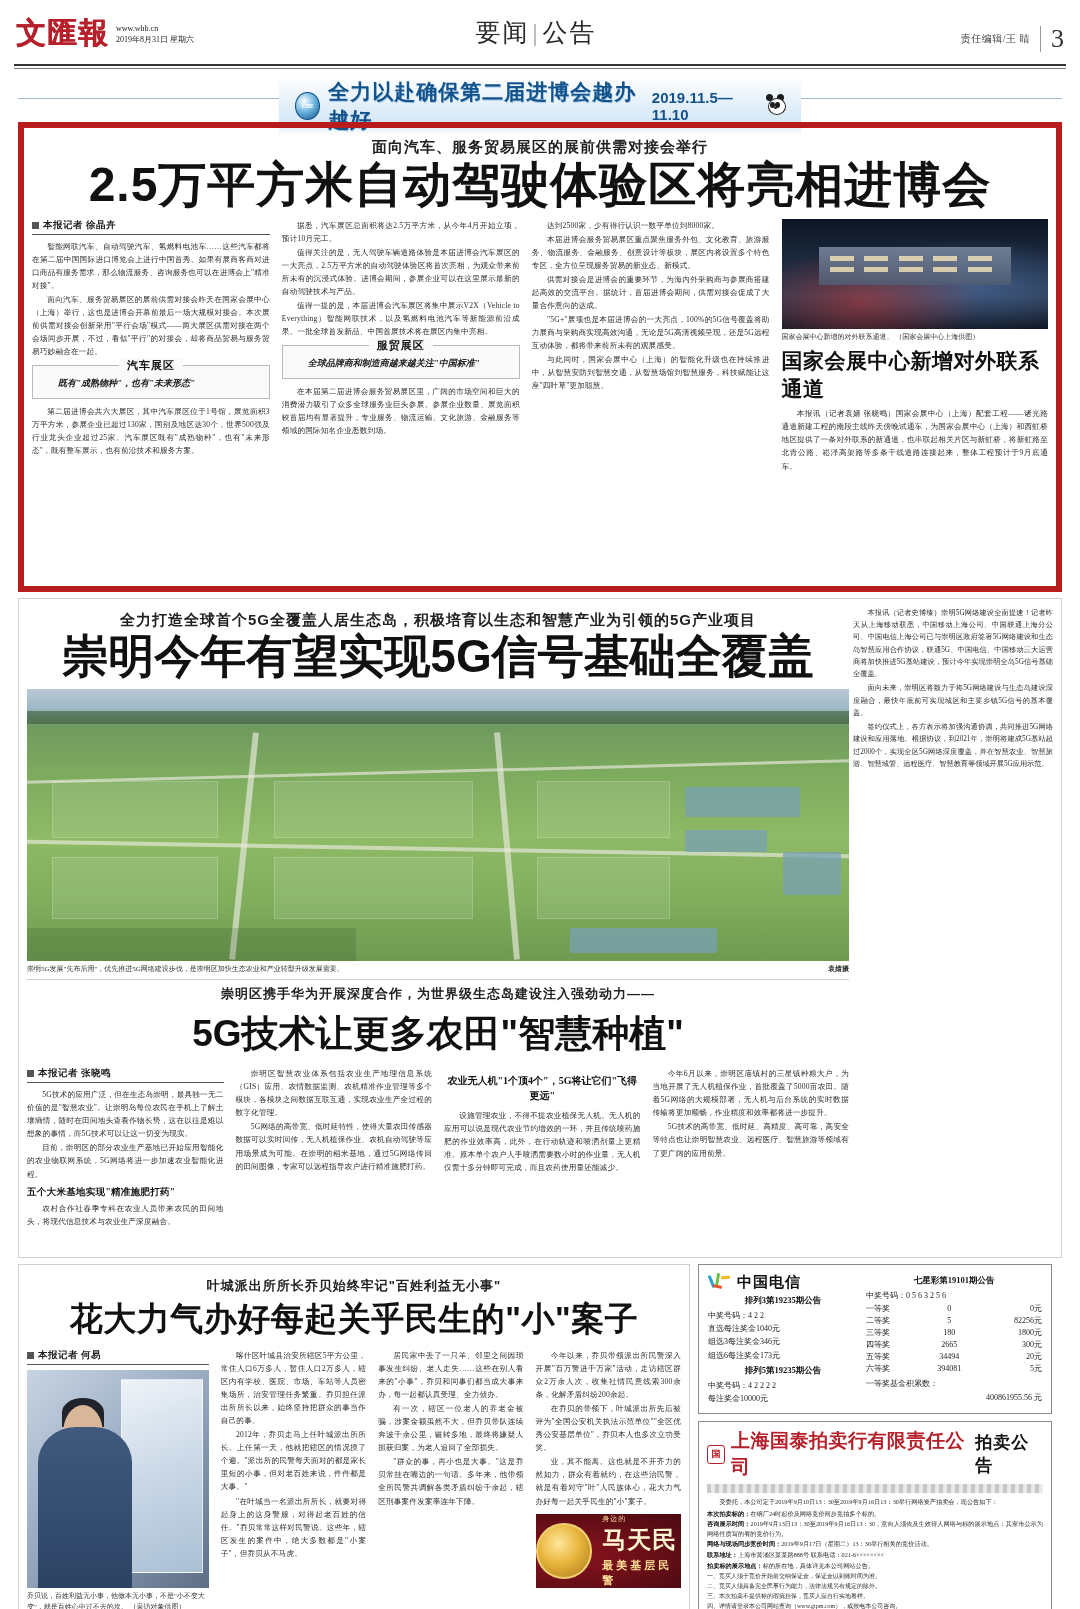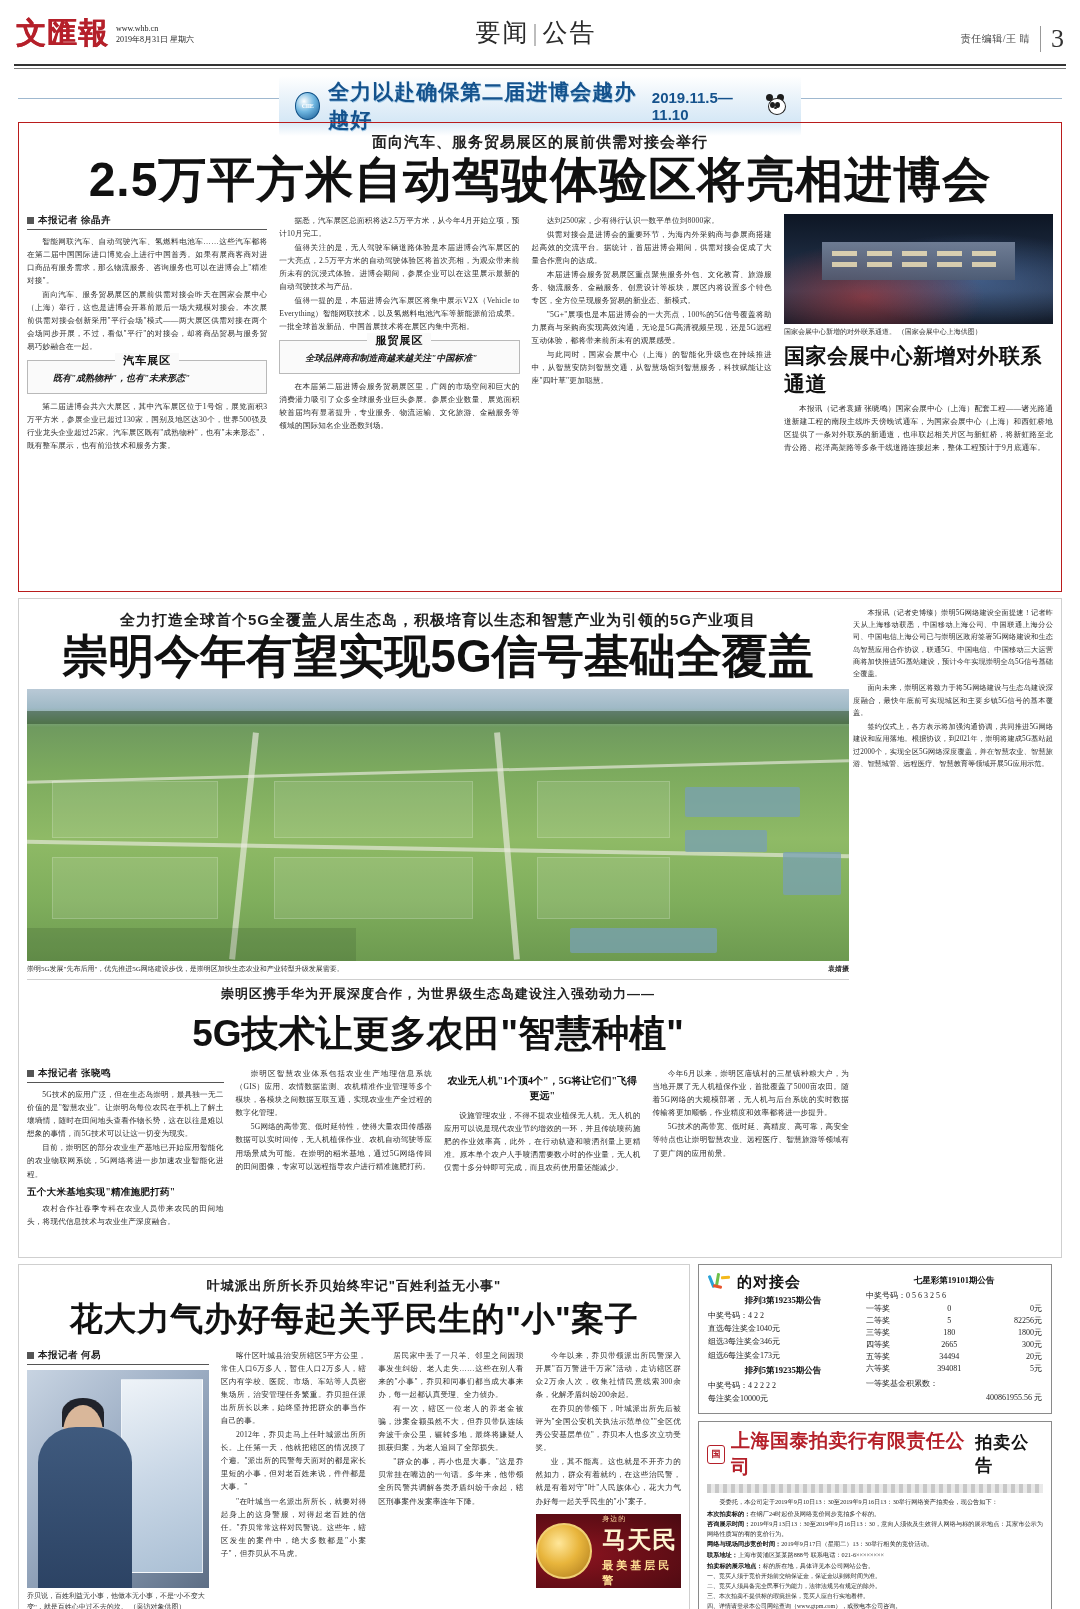"面向汽车、服务贸易展区的展前供需对接会举行" .art1 { border: 1px solid #b91c1c -> 6px solid #b91c1c }
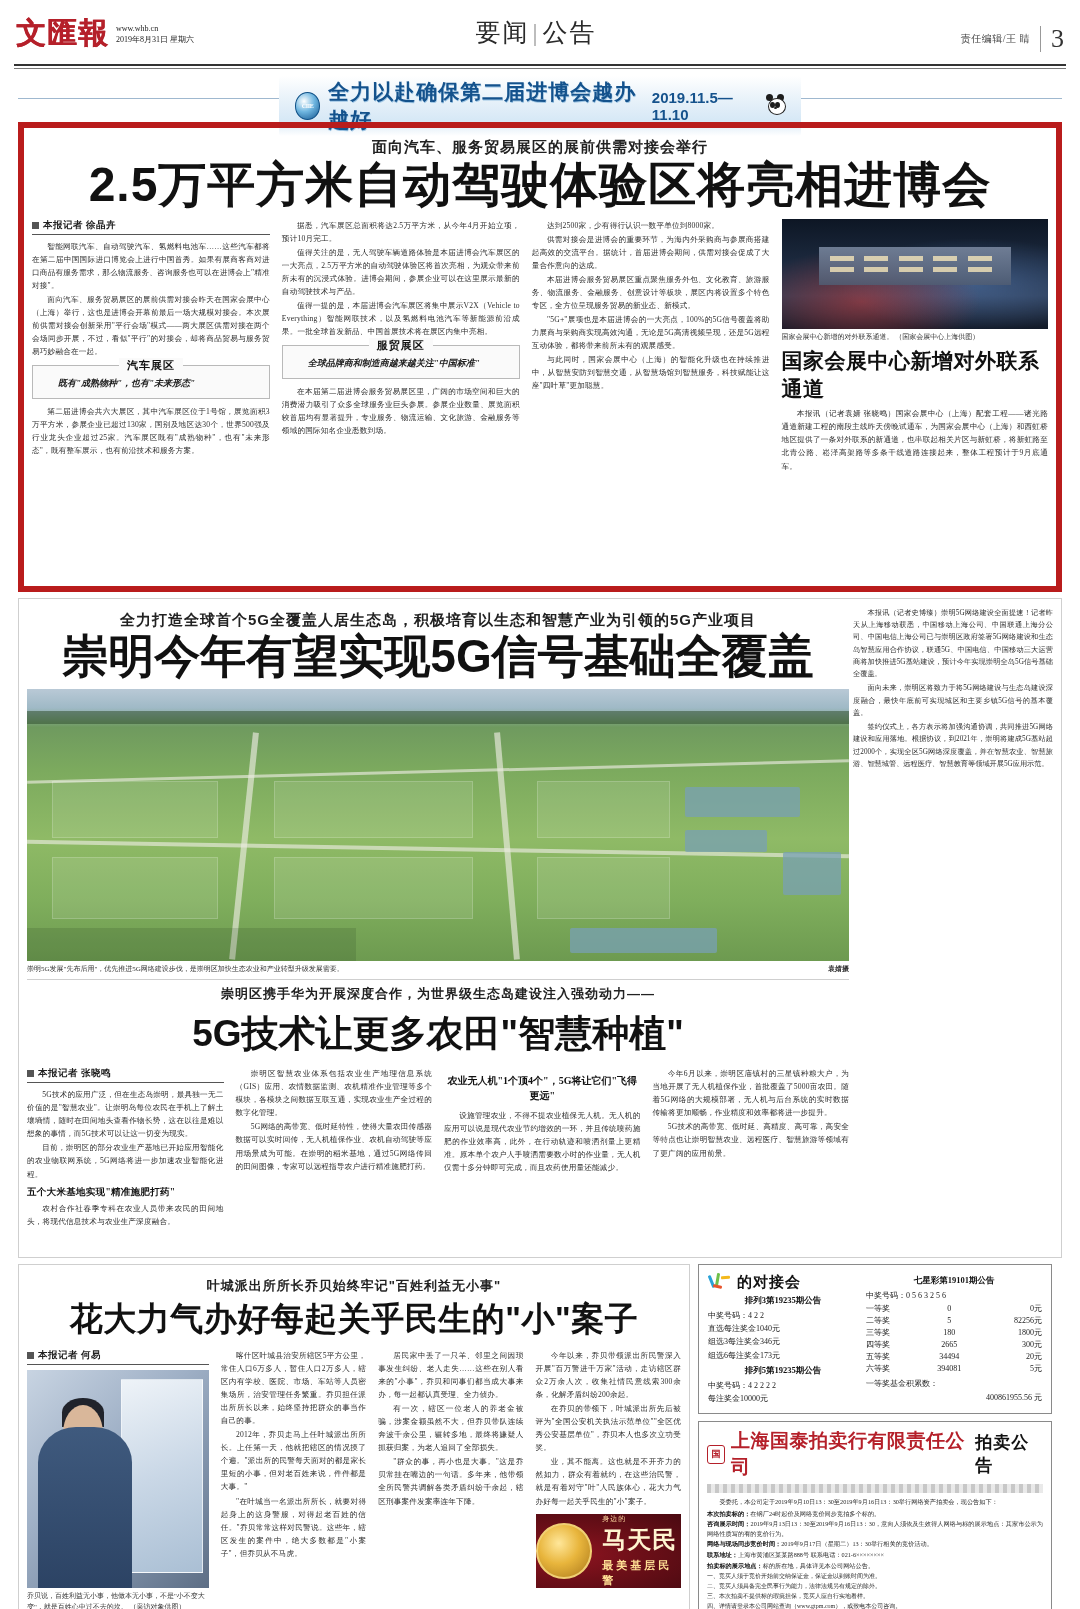"供需对接会是进博会的重要环节，为海内外采购商与参展商搭建起高效的交流平台。据统计" p { order: before "本届进博会服务贸易展区重点聚焦服务外包、文化教育、旅游服务、物流服务、金融服务、" -> after "本届进博会服务贸易展区重点聚焦服务外包、文化教育、旅游服务、物流服务、金融服务、" }
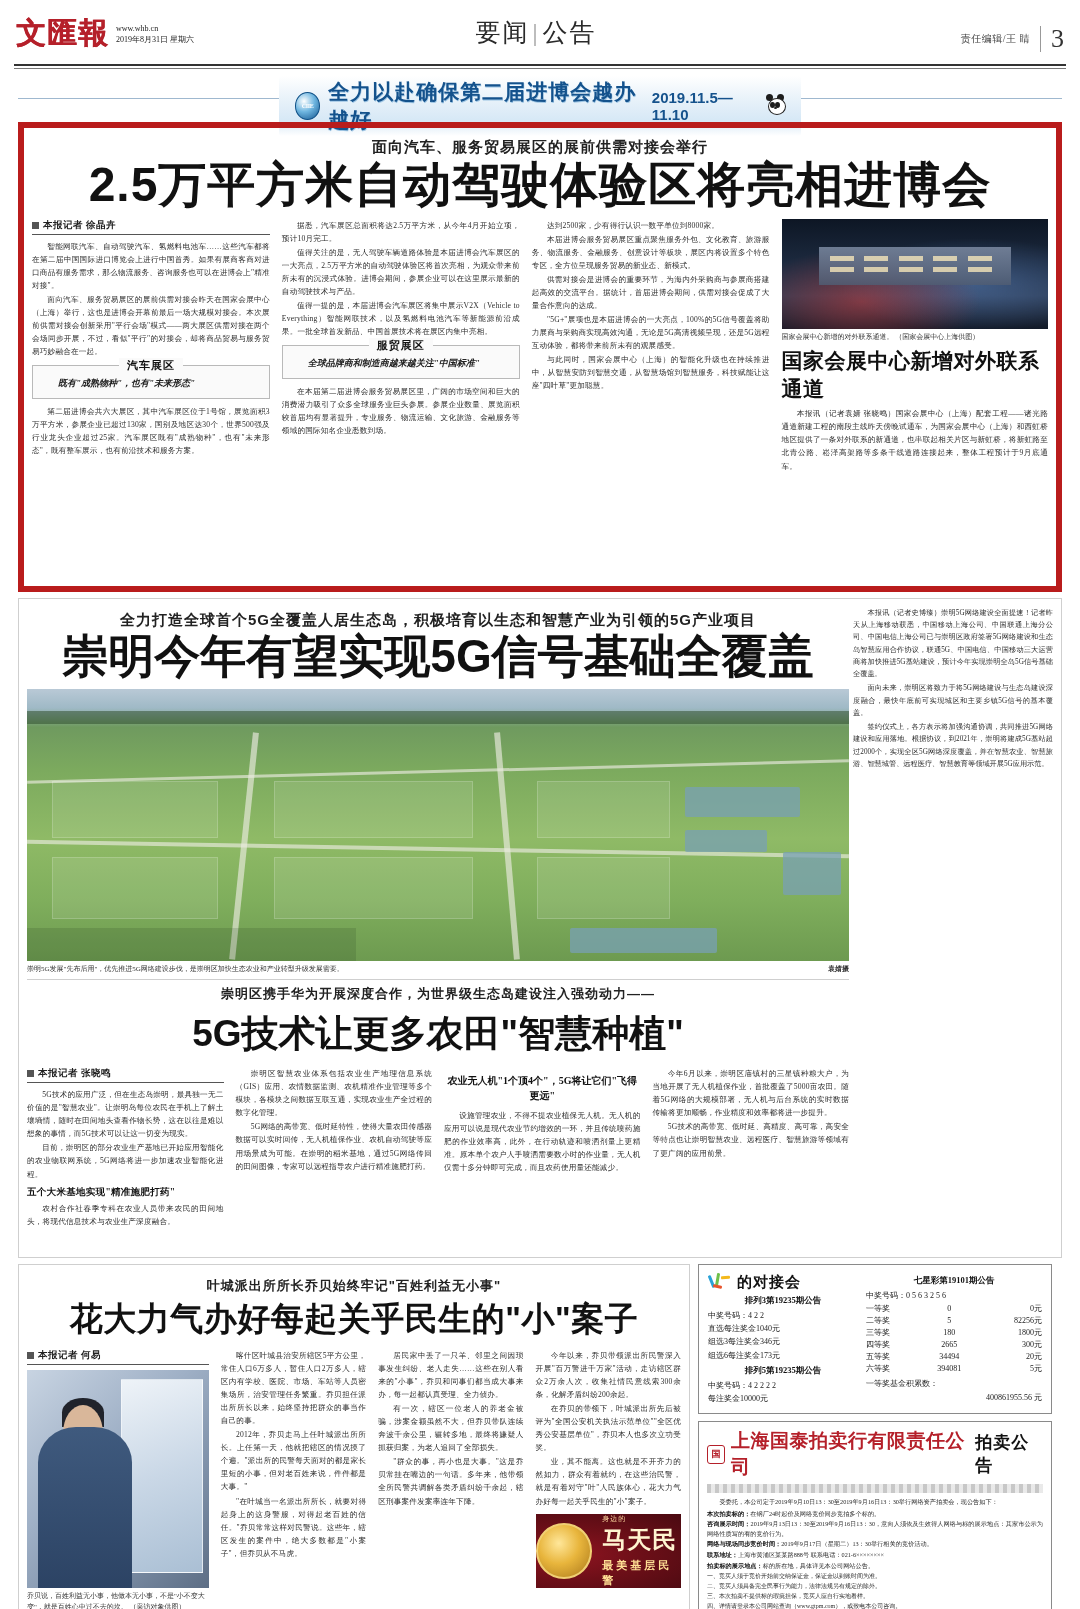"的对接会" div.lot-title { text: 的对接会 -> 中国电信 }
